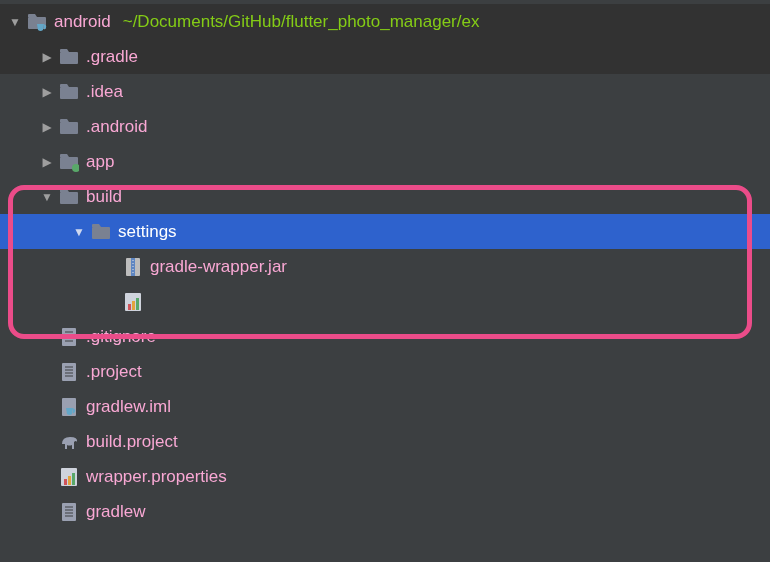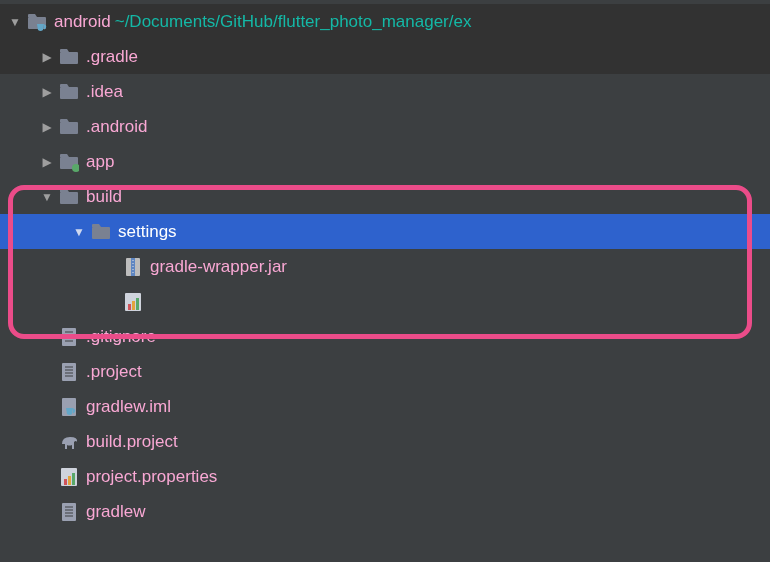"~/Documents/GitHub/flutter_photo_manager" .path { color: #14b8a6 -> #84cc16; margin-left: 4px -> 12px }
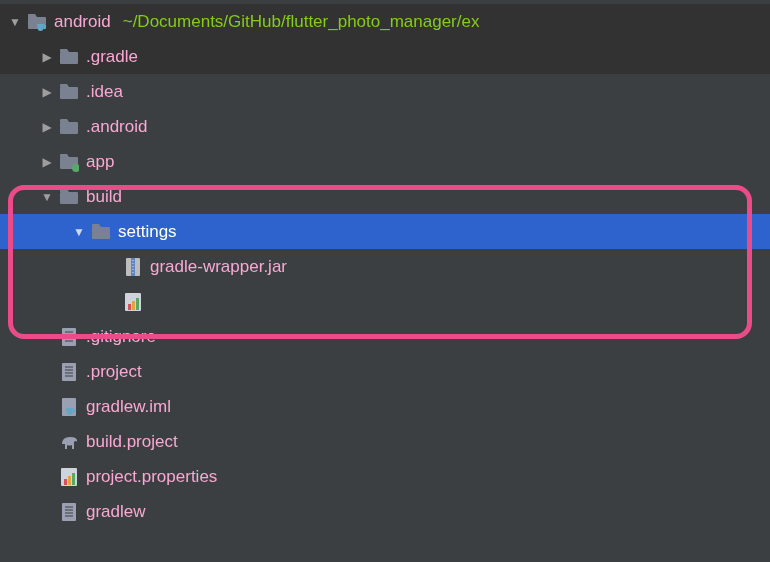"project.properties" span.label { text: project.properties -> wrapper.properties }
